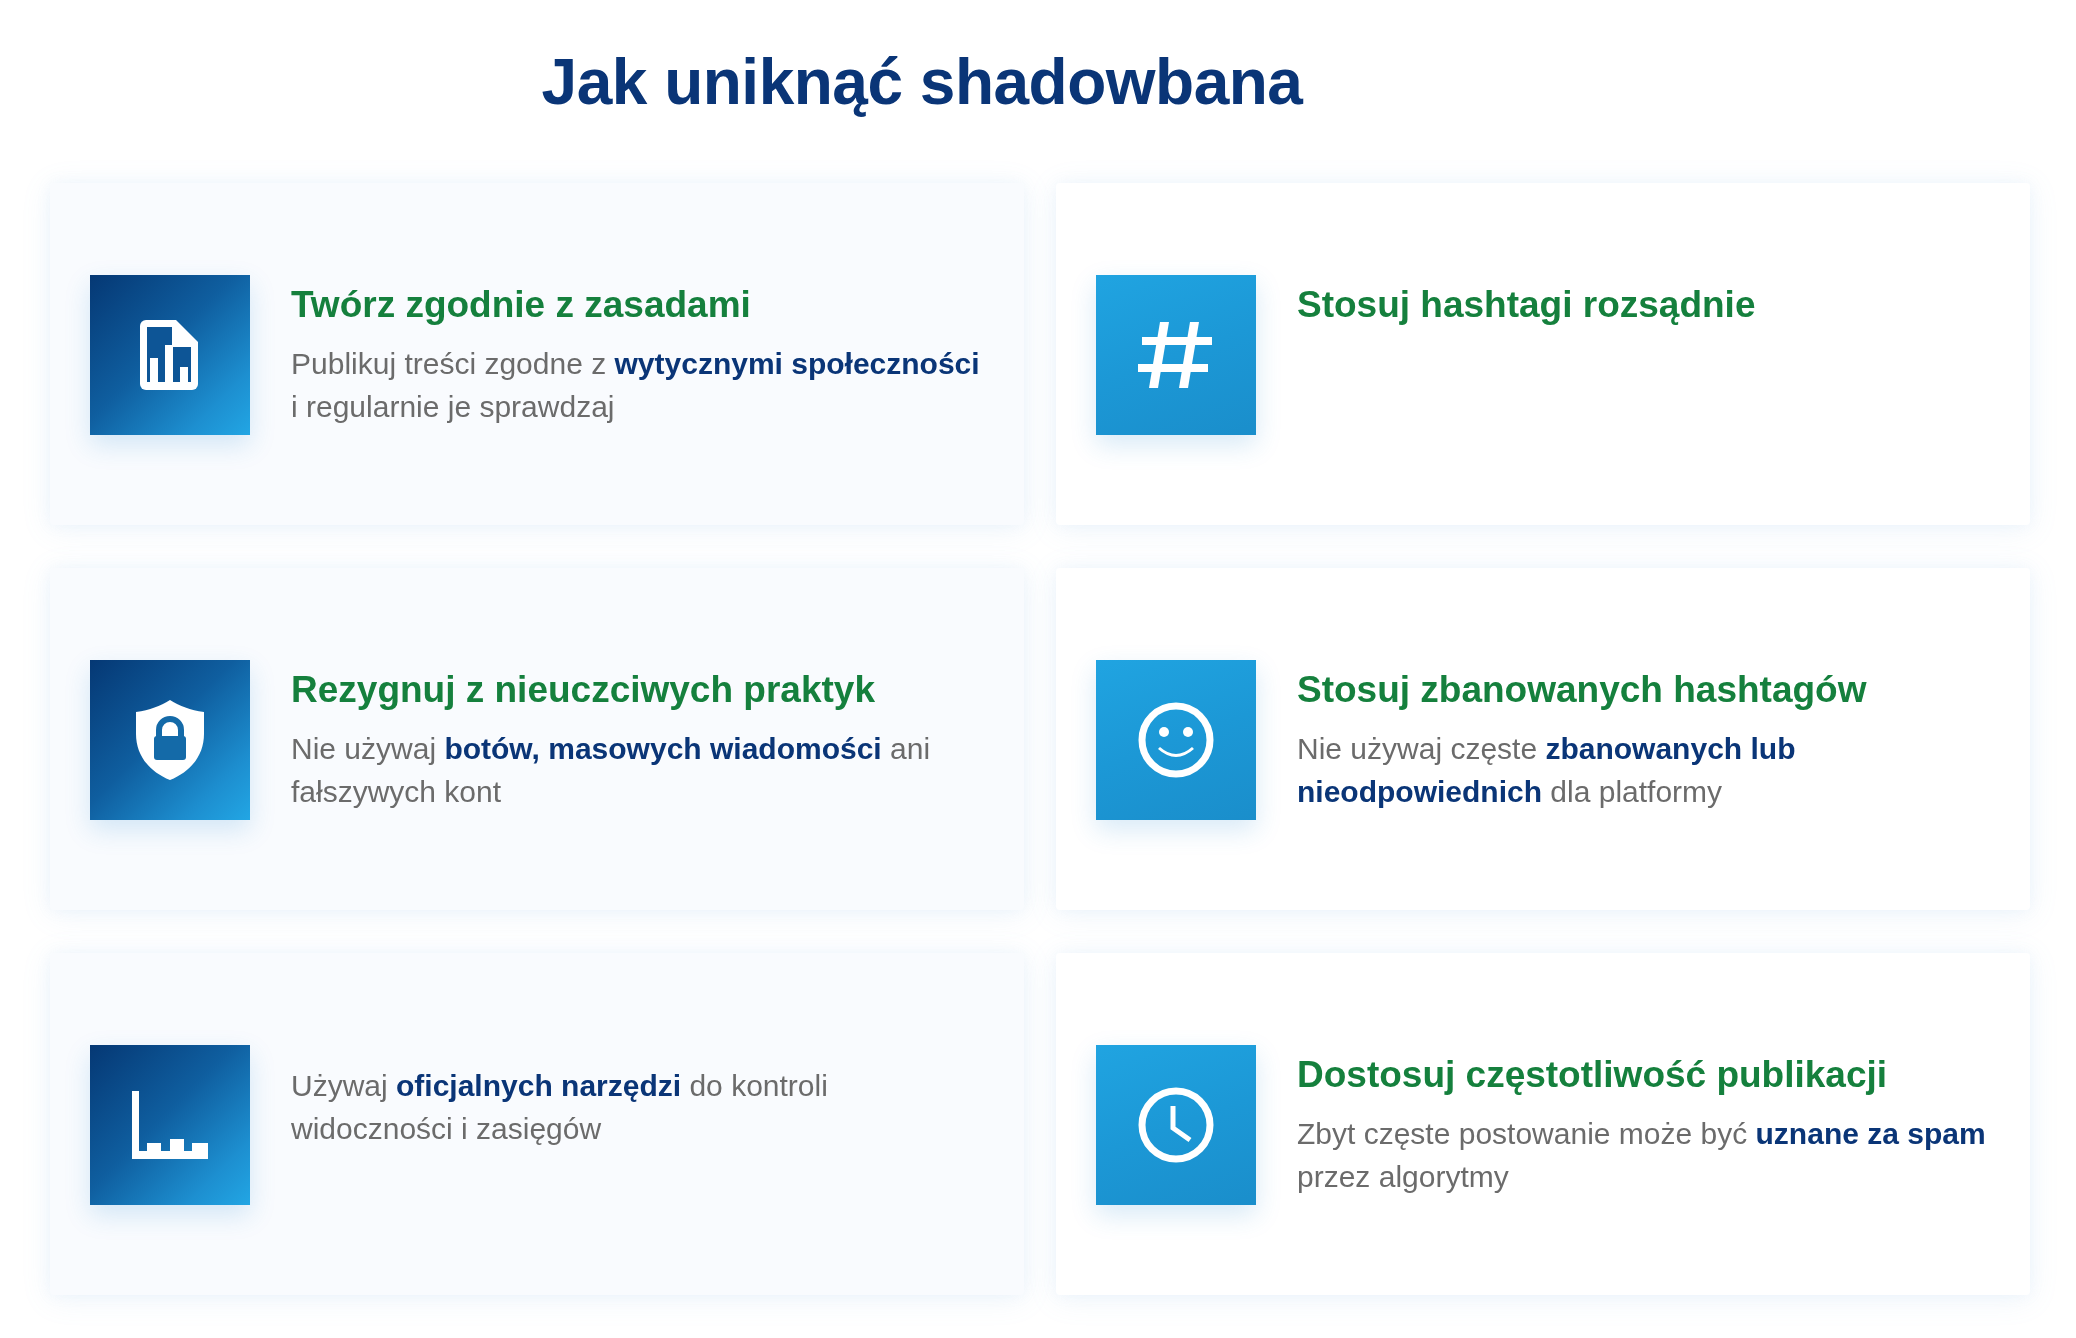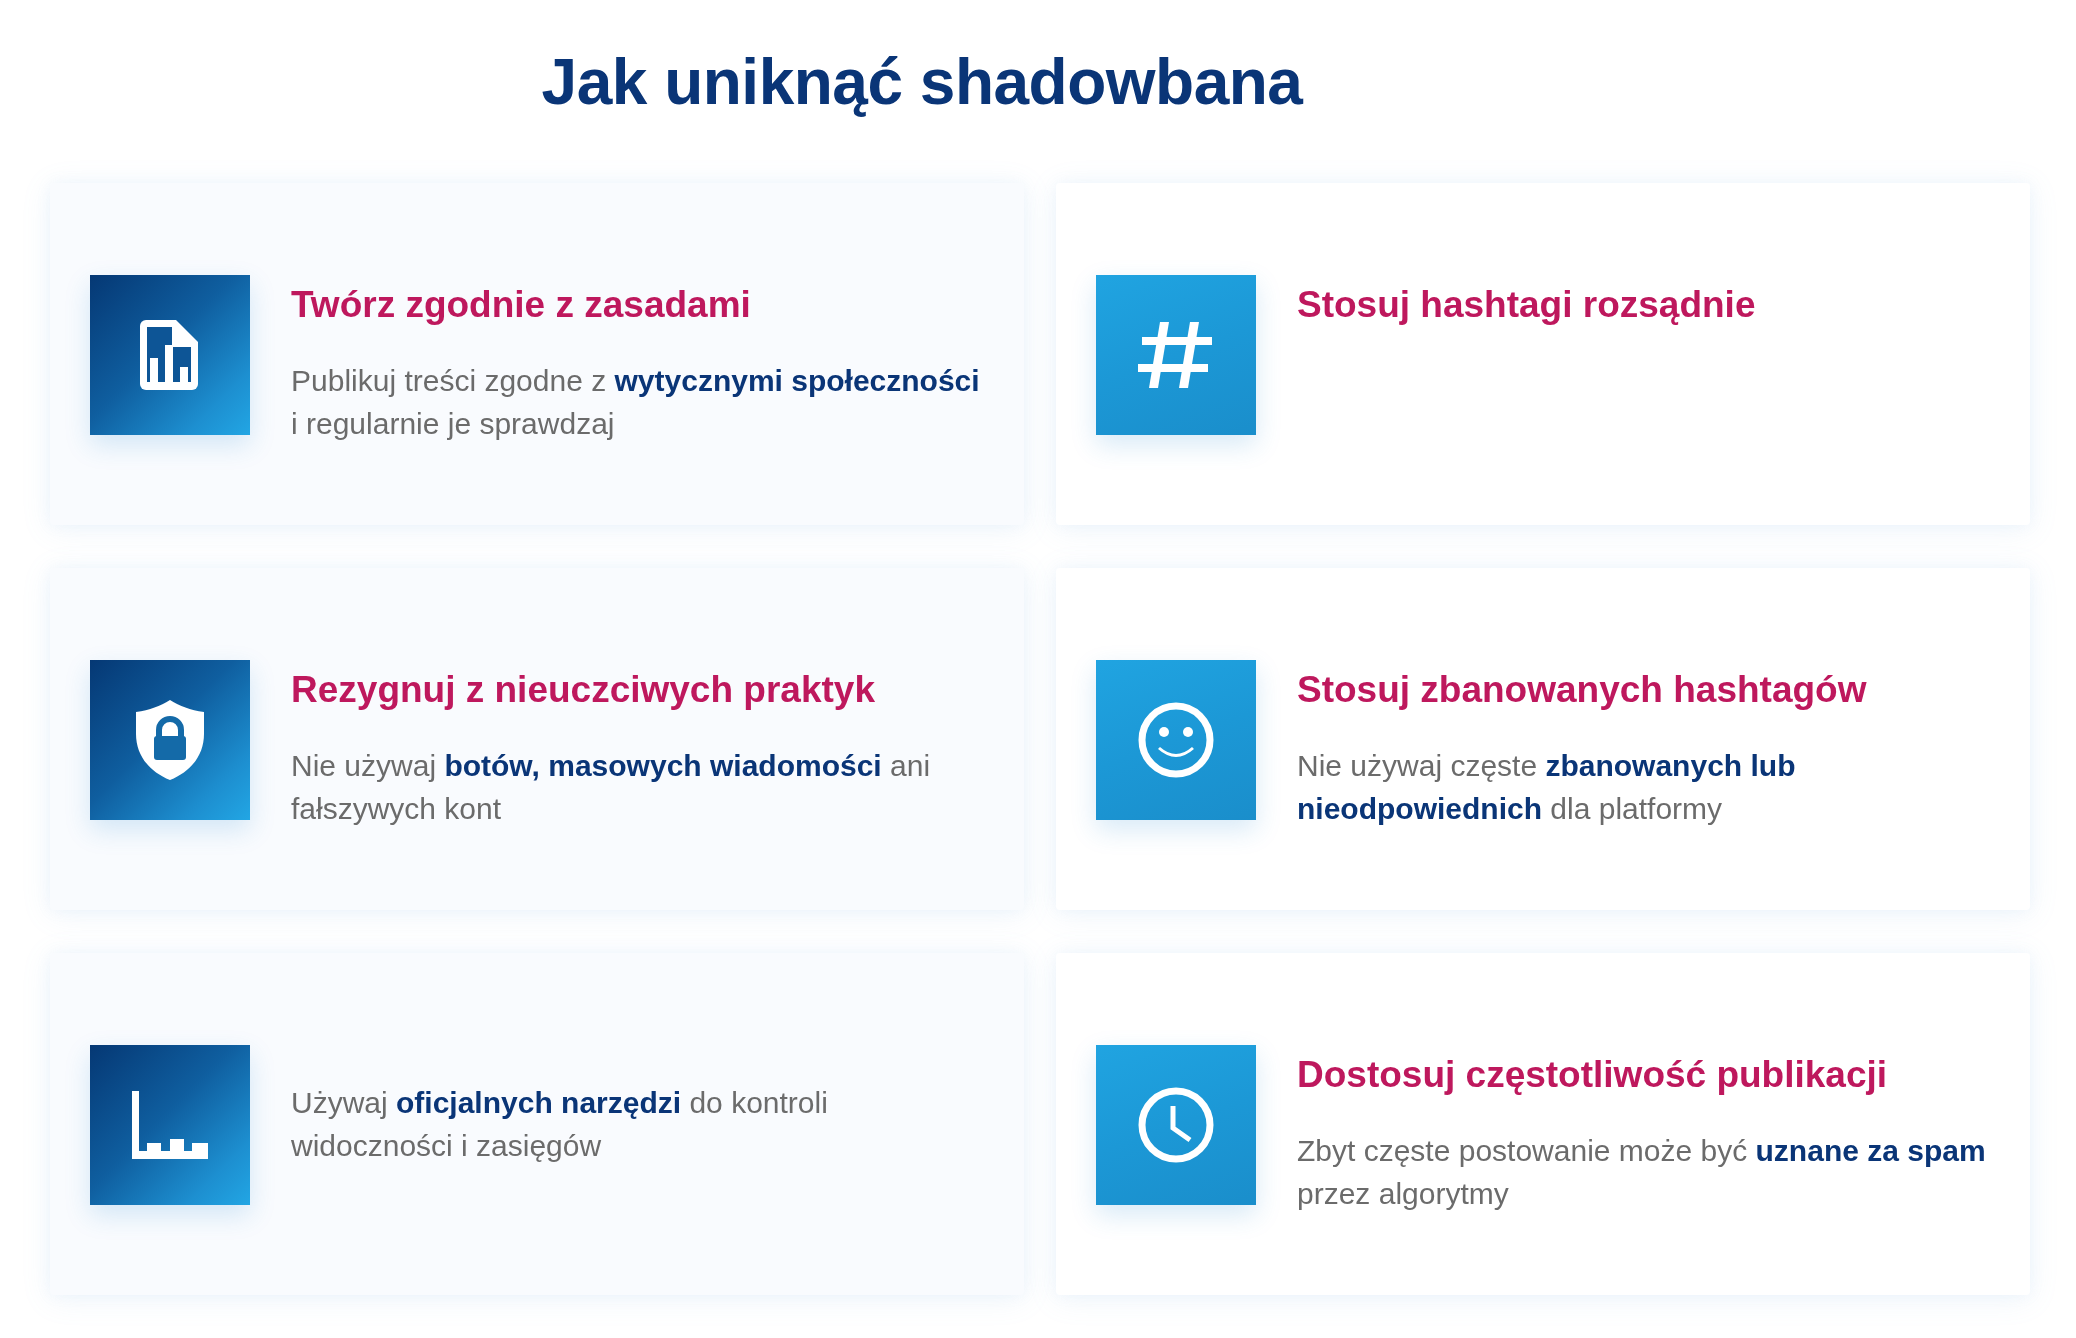"Twórz zgodnie z zasadami" .card-title { color: #be185d -> #15803d }
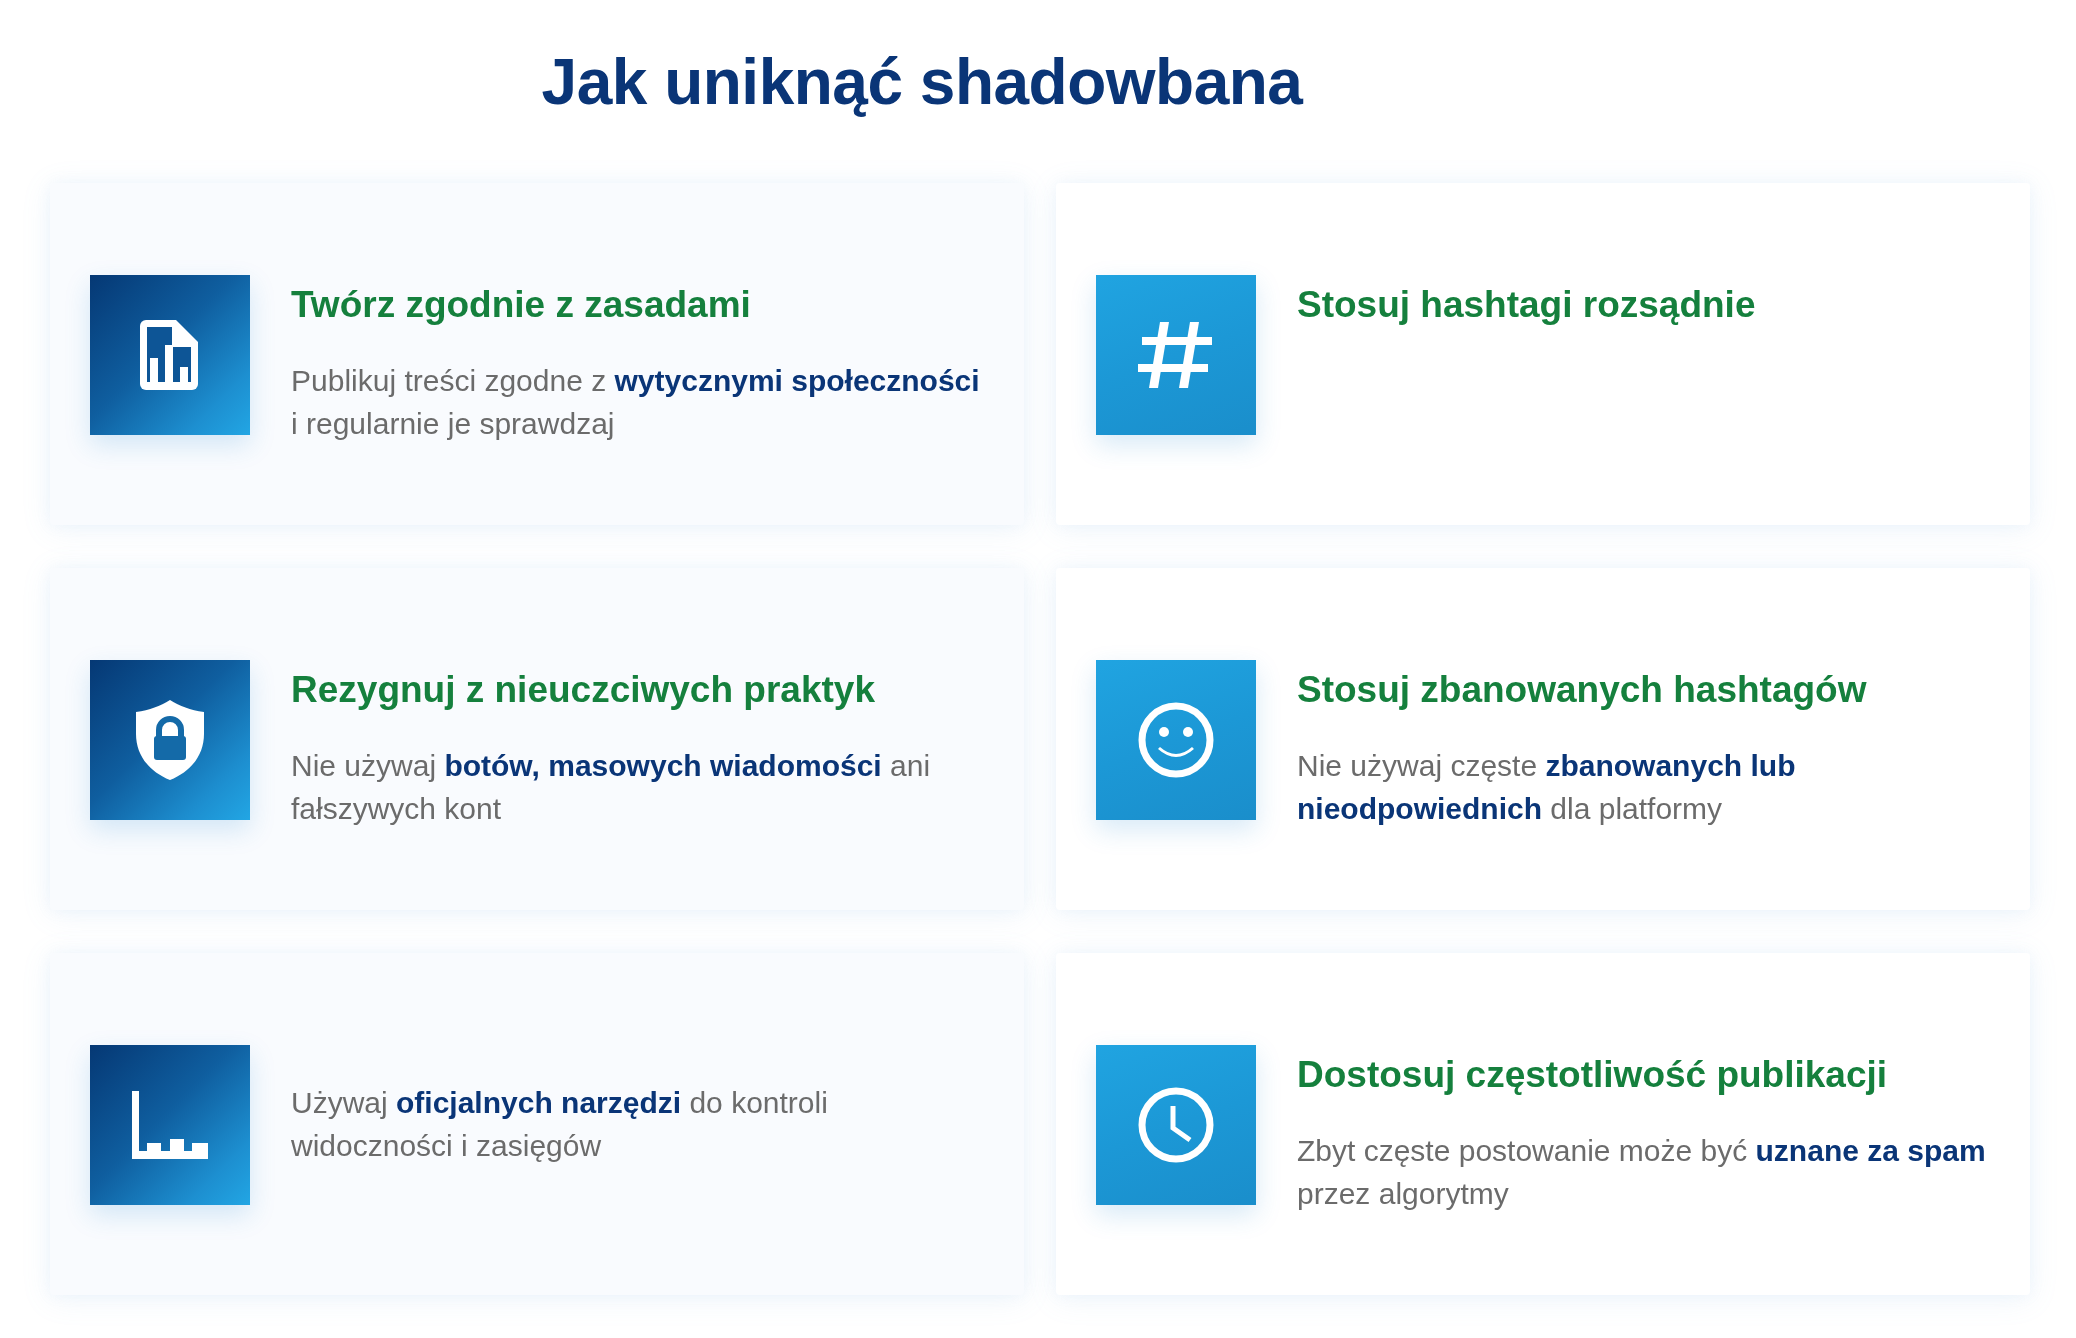"Publikuj treści zgodne z wytycznymi" .card-desc { margin-top: 30px -> 13px }
